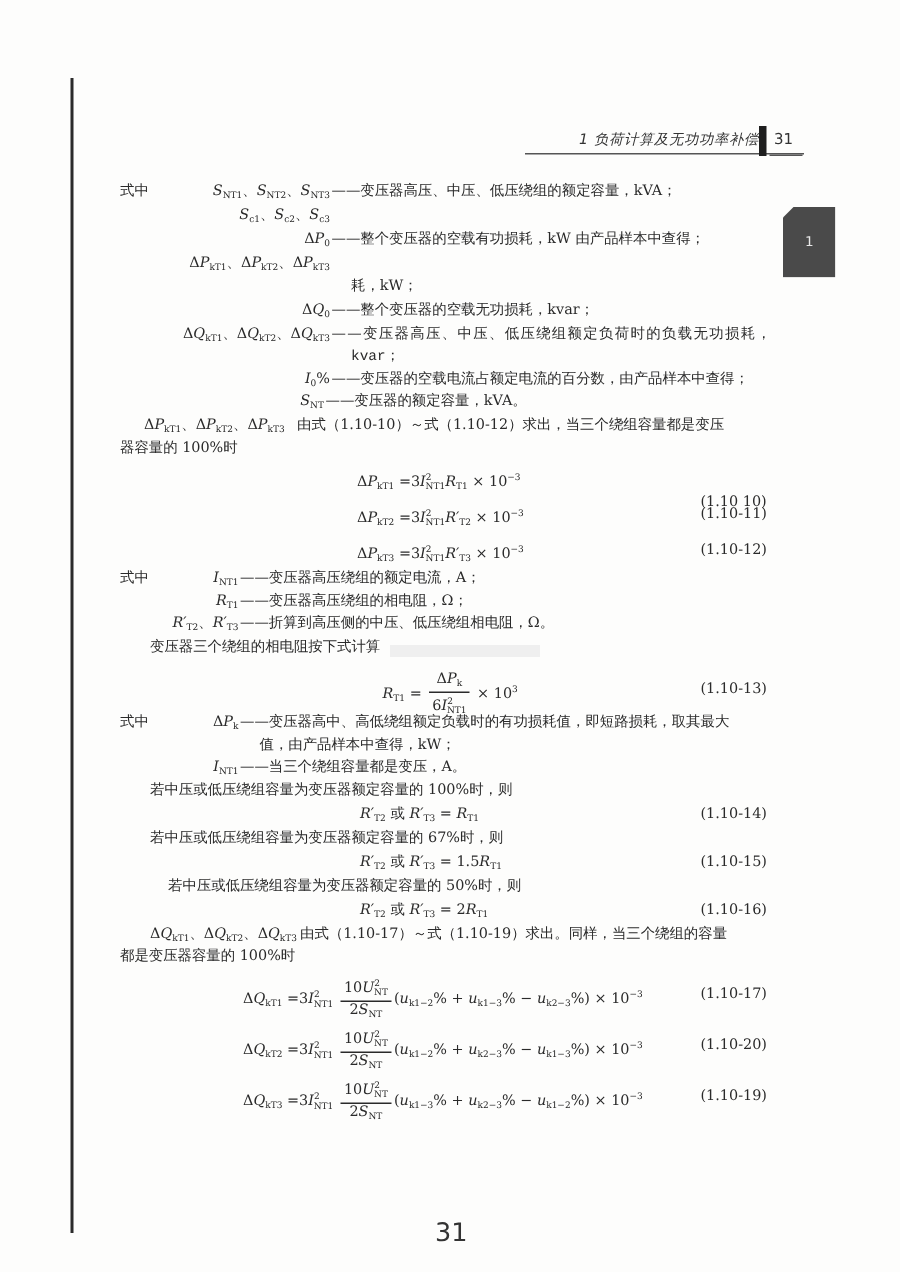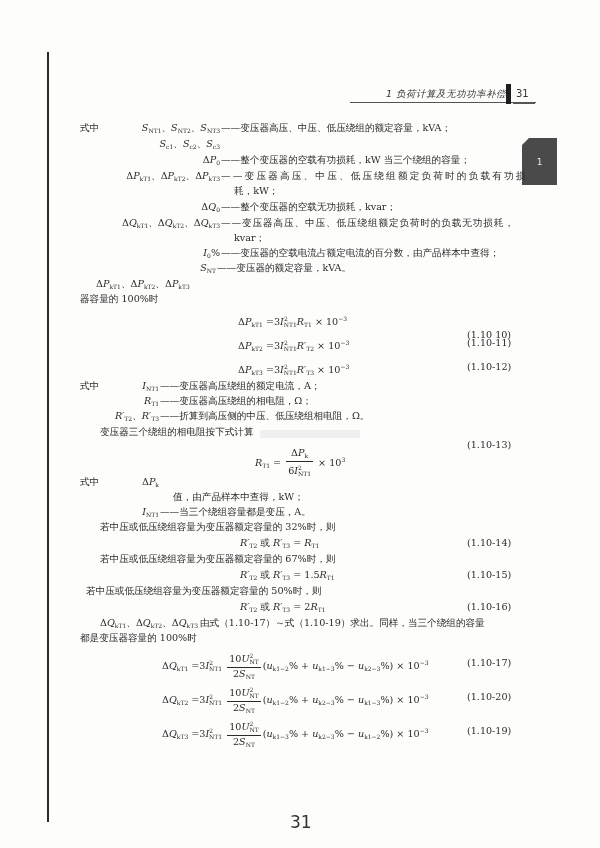"——整个变压器的空载有功损耗，kW 当三个绕组的容量；" div.line { text: 当三个绕组的容量 -> 由产品样本中查得 }
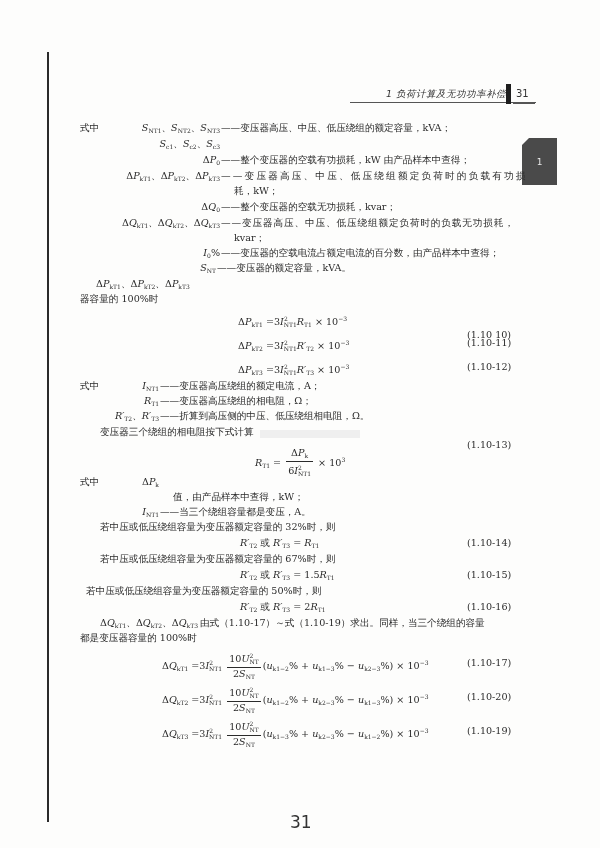"——变压器高压、中压、低压绕组额定负荷时的负载有功损" div.line { html: <div>——变压器高压、中压、低压绕组额定负荷时的负载有功损</div> -> none }
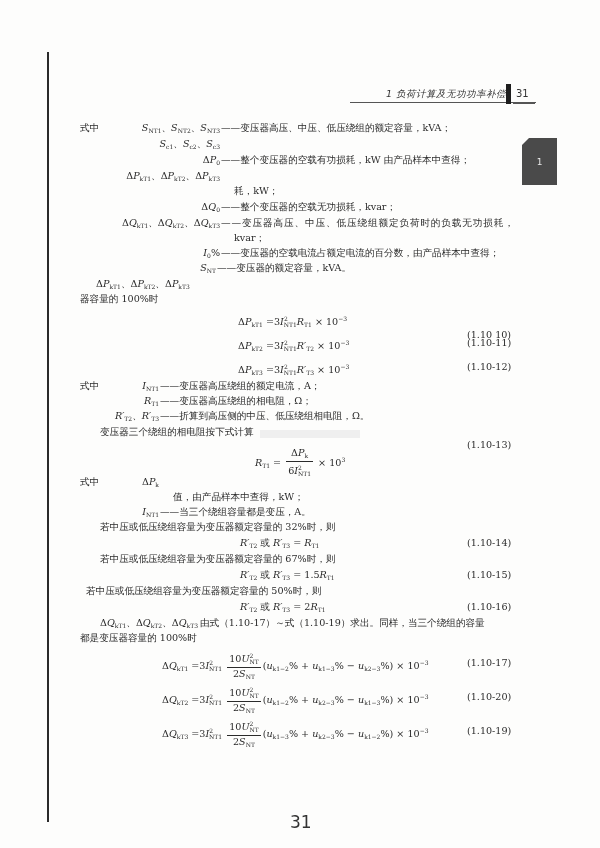"kvar；" div.line { font-family: none -> Liberation Mono, monospace }
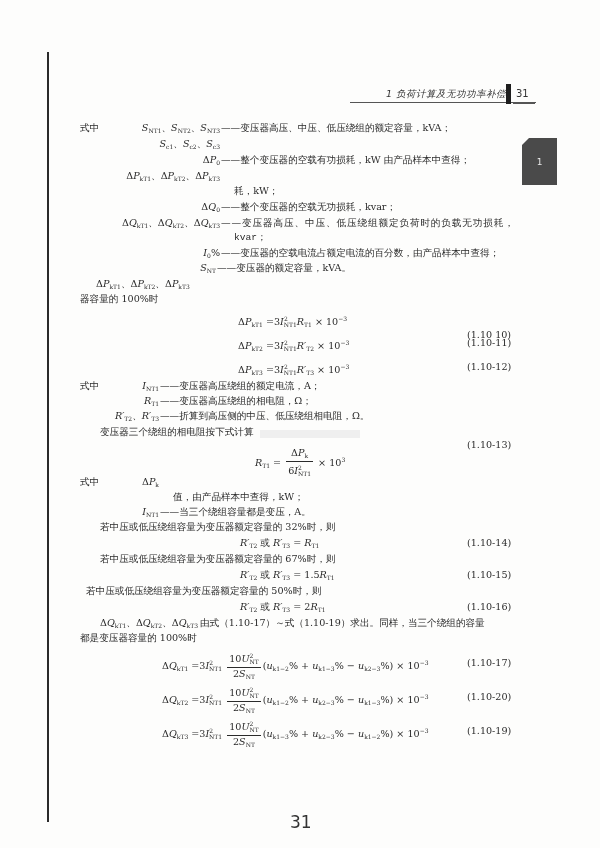"由式（1.10-10）～式（1.10-12）求出，当三个绕组容量都是变压" div.line { html: none -> <div>由式（1.10-10）～式（1.10-12）求出，当三个绕组容量都是变压</div> }
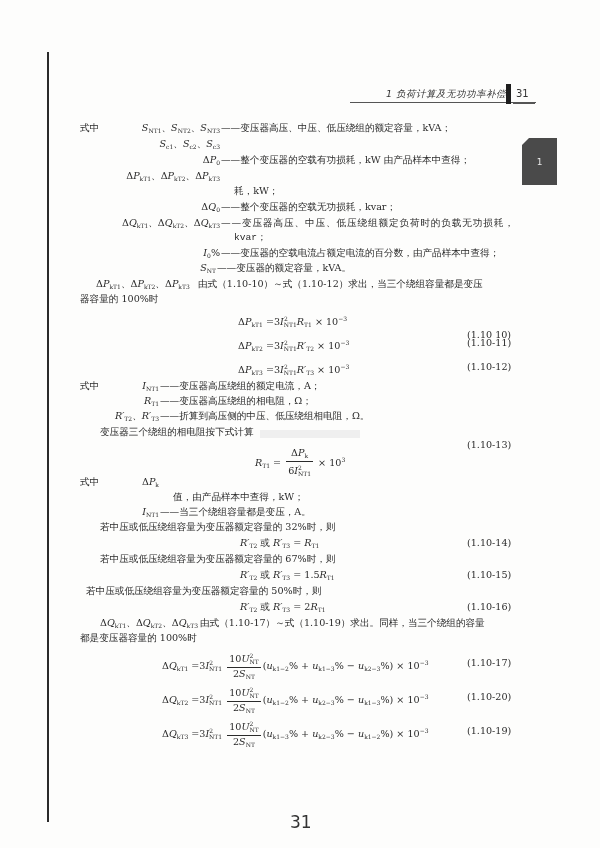"(1.10-13)" div.eqno { top: 438px -> 453px }
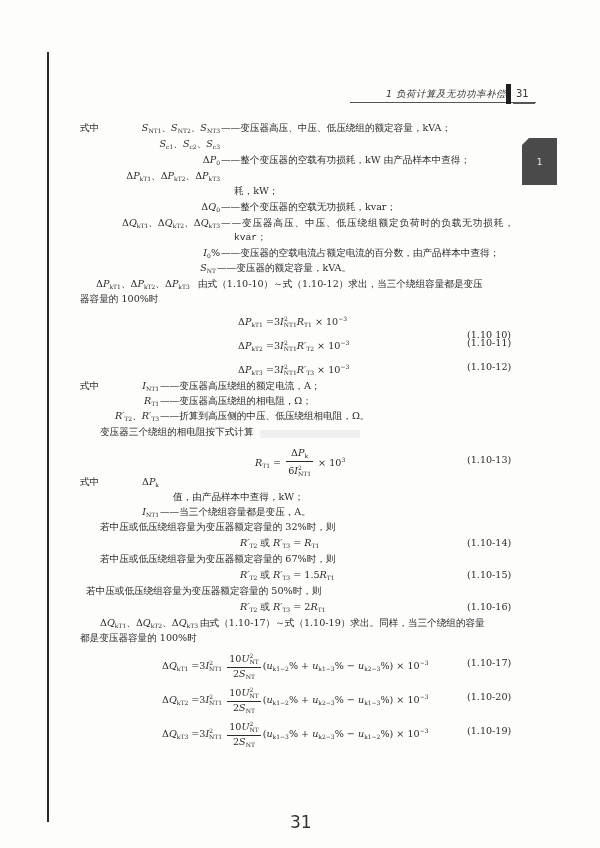"——变压器高中、高低绕组额定负载时的有功损耗值，即短路损耗，取其最大" div.line { html: none -> <div>——变压器高中、高低绕组额定负载时的有功损耗值，即短路损耗，取其最大</div> }
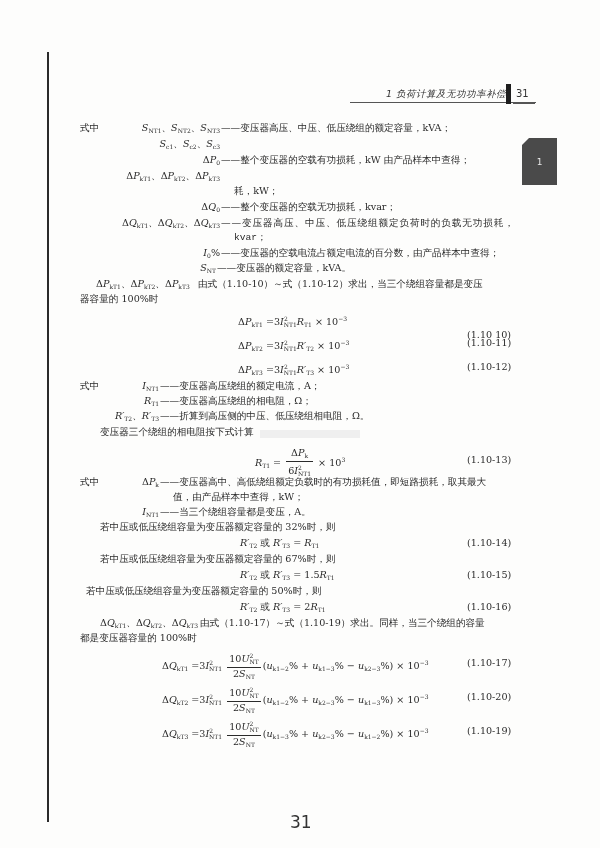"若中压或低压绕组容量为变压器额定容量的 32%时，则" div.line { text: 32% -> 100% }
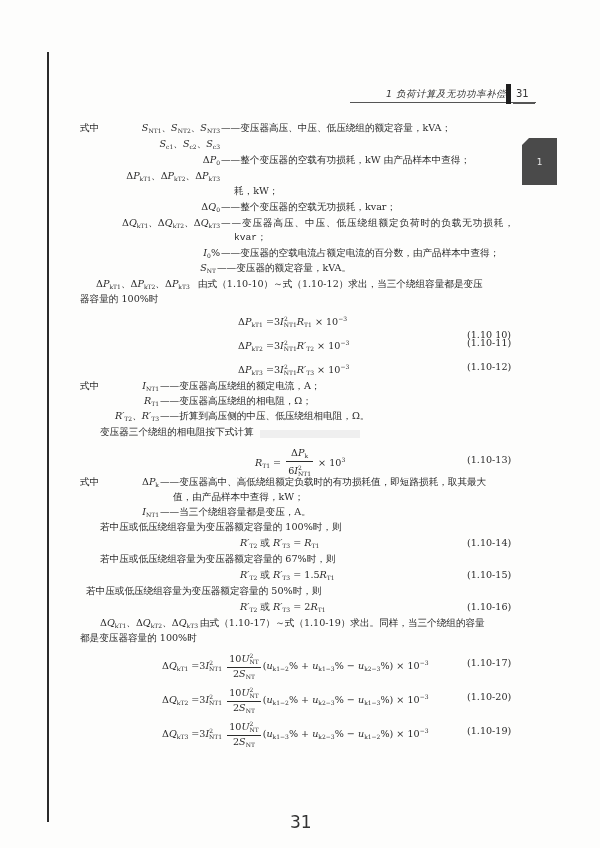"若中压或低压绕组容量为变压器额定容量的 50%时，则" div.line { left: 86px -> 112px }
